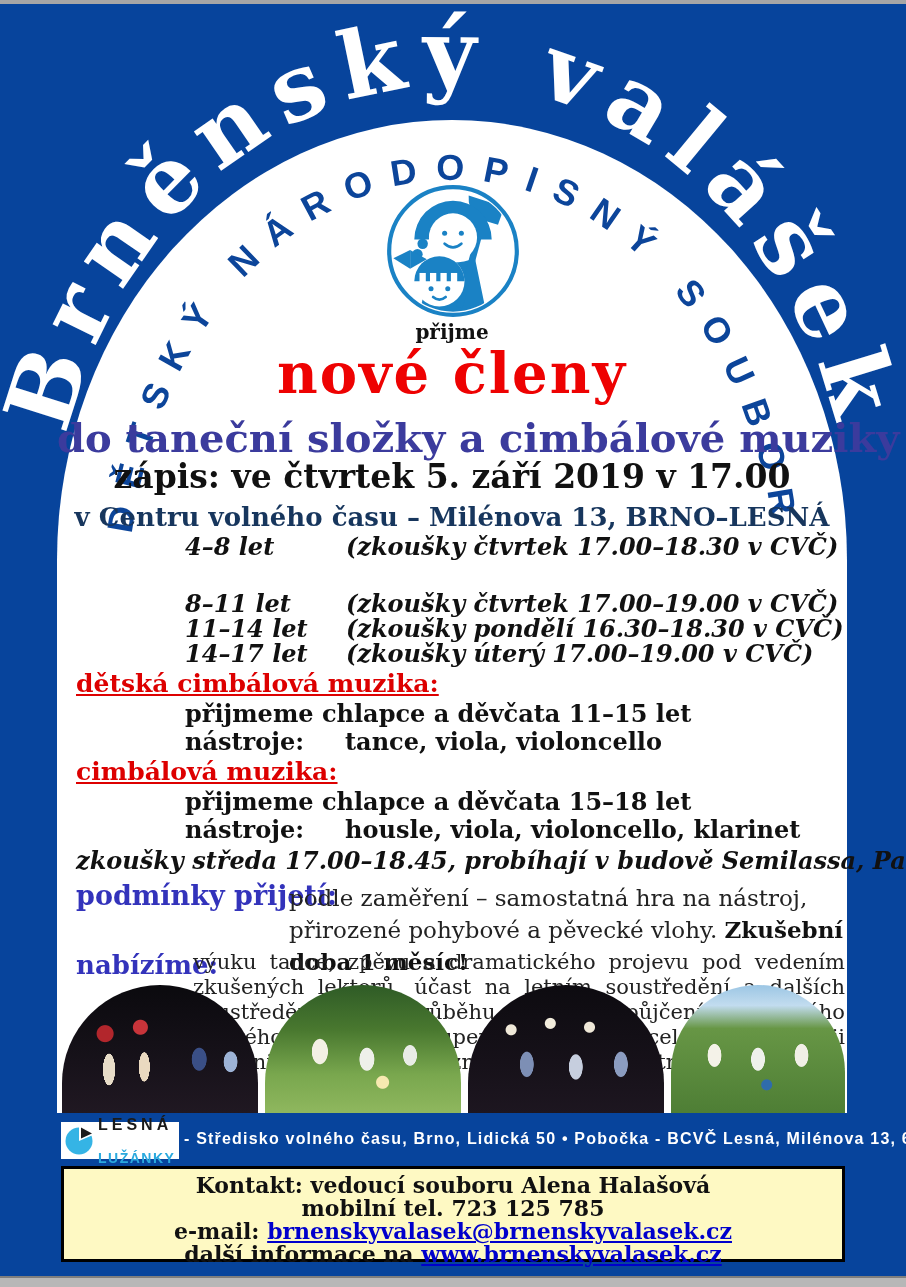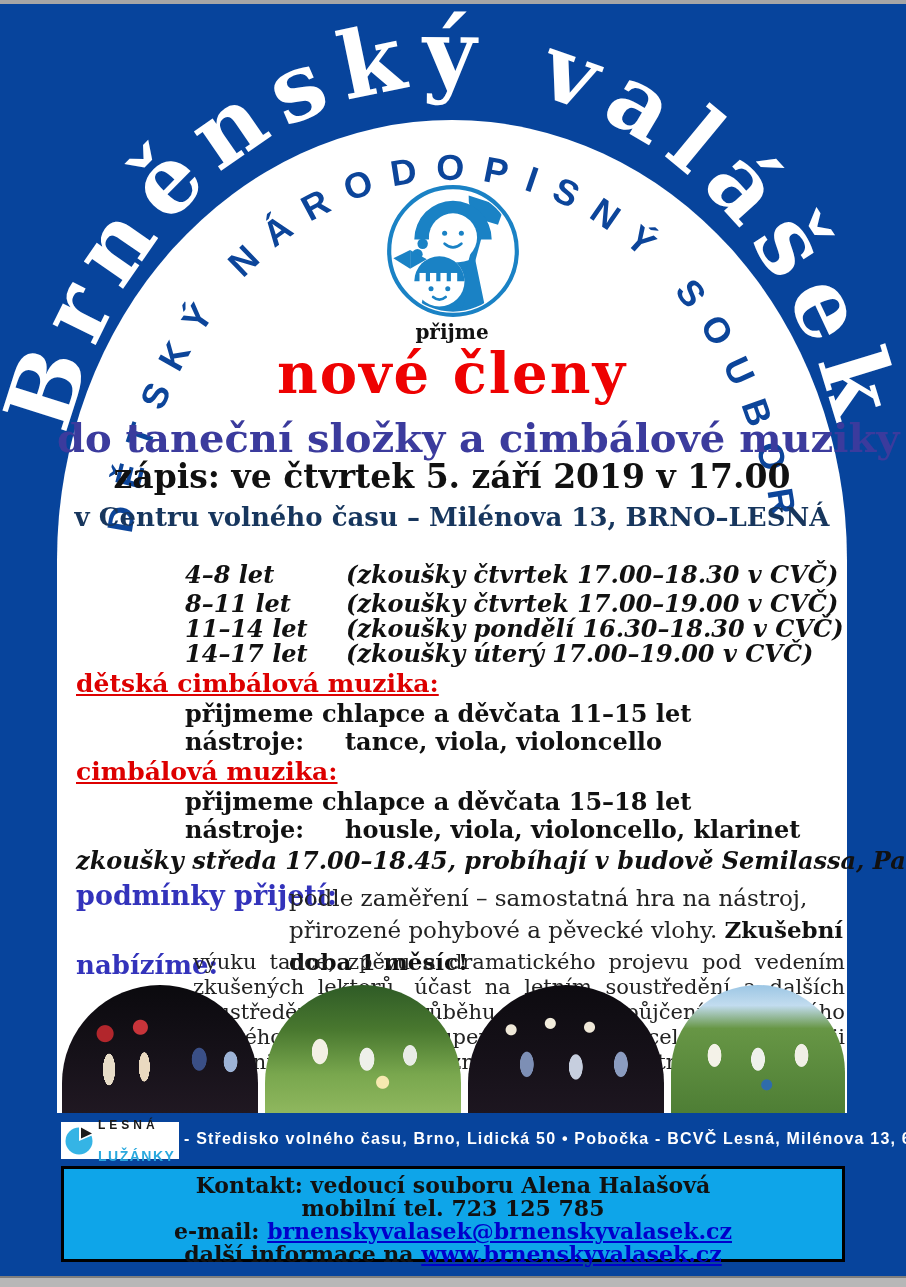"4–8 let" .r0 { top: 560px -> 532px }
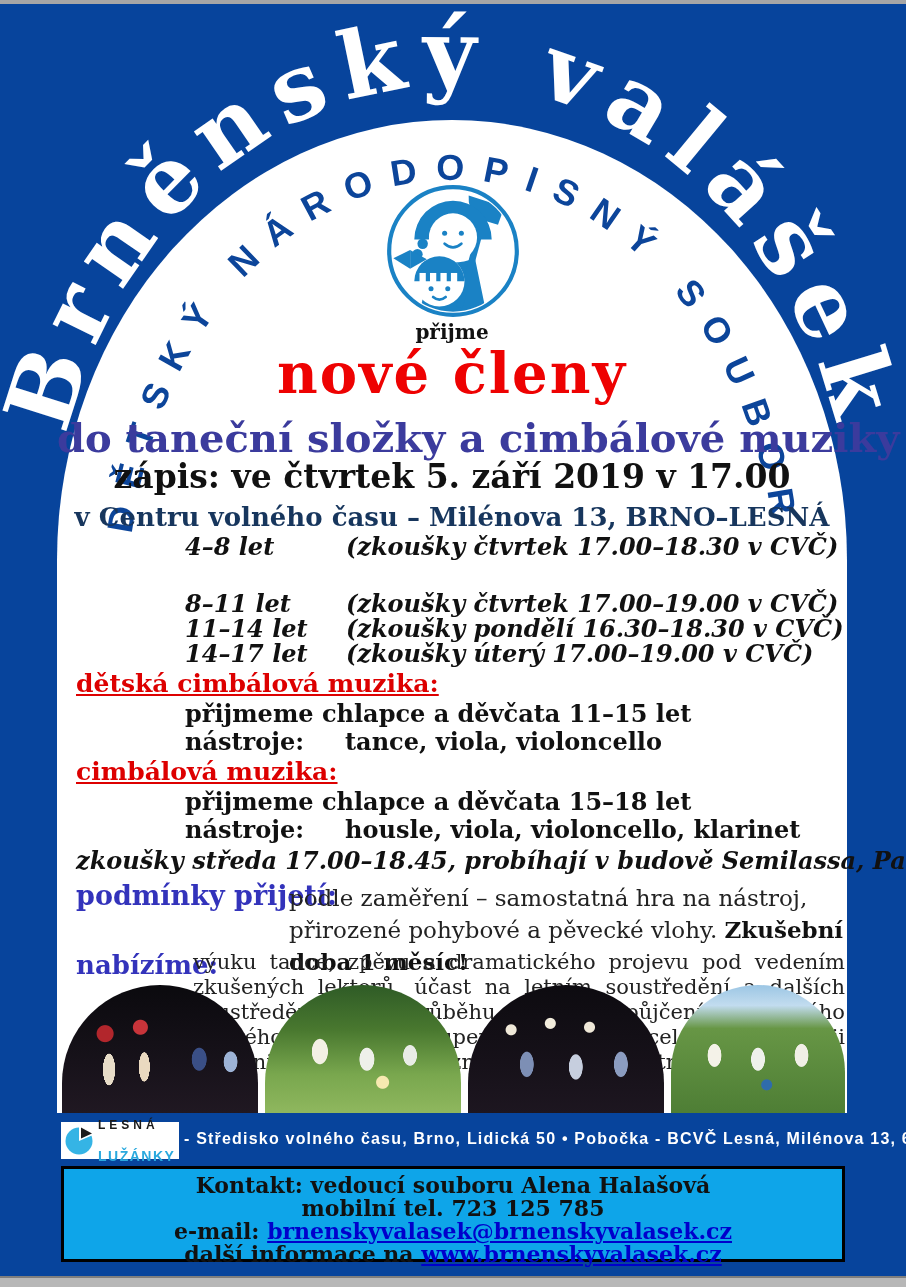"LESNÁ" .bar-logo-l1 { font-size: 12px -> 16px }
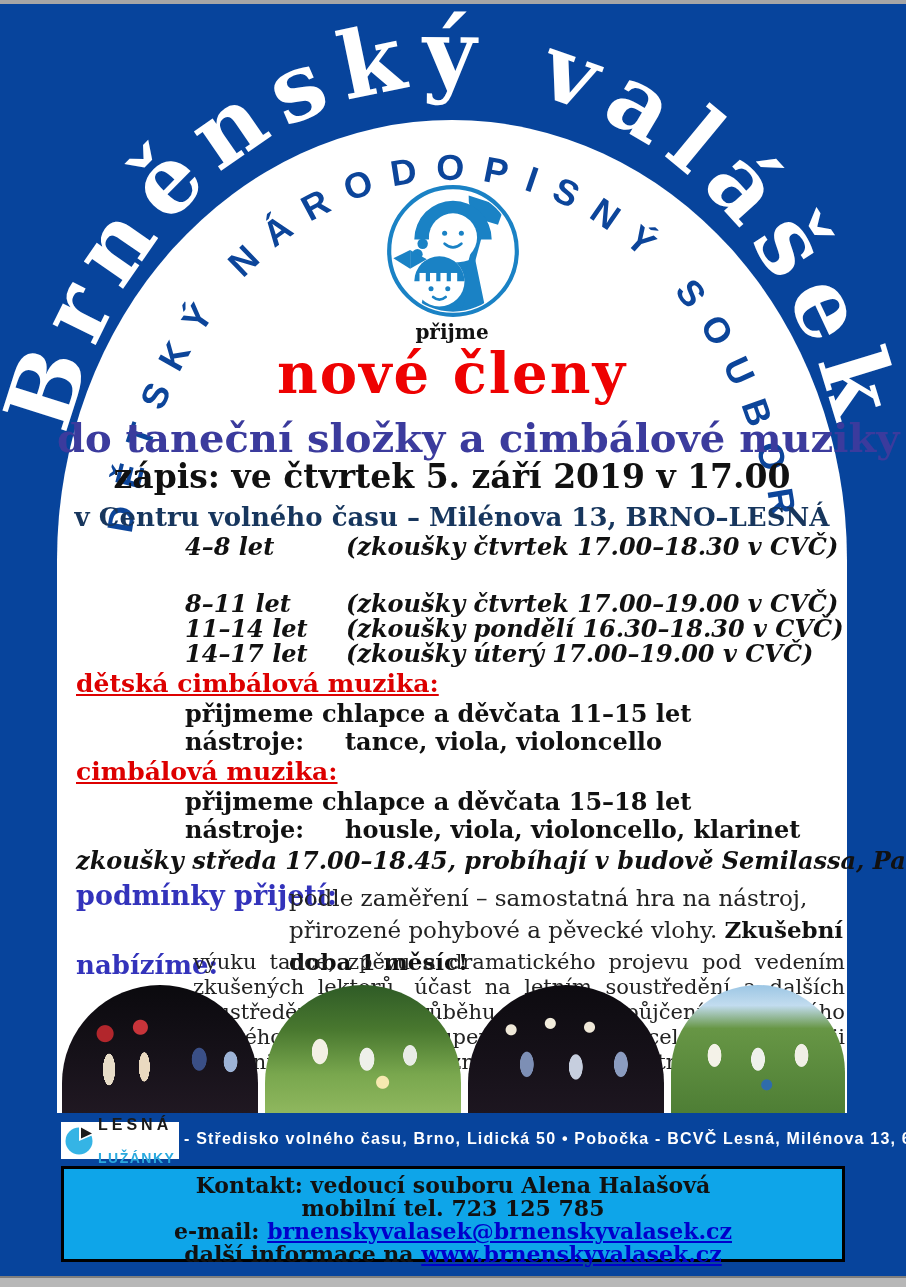"Kontakt: vedoucí souboru Alena Halašová" .contact-box { background: #0ea5e9 -> #fef9c3 }
